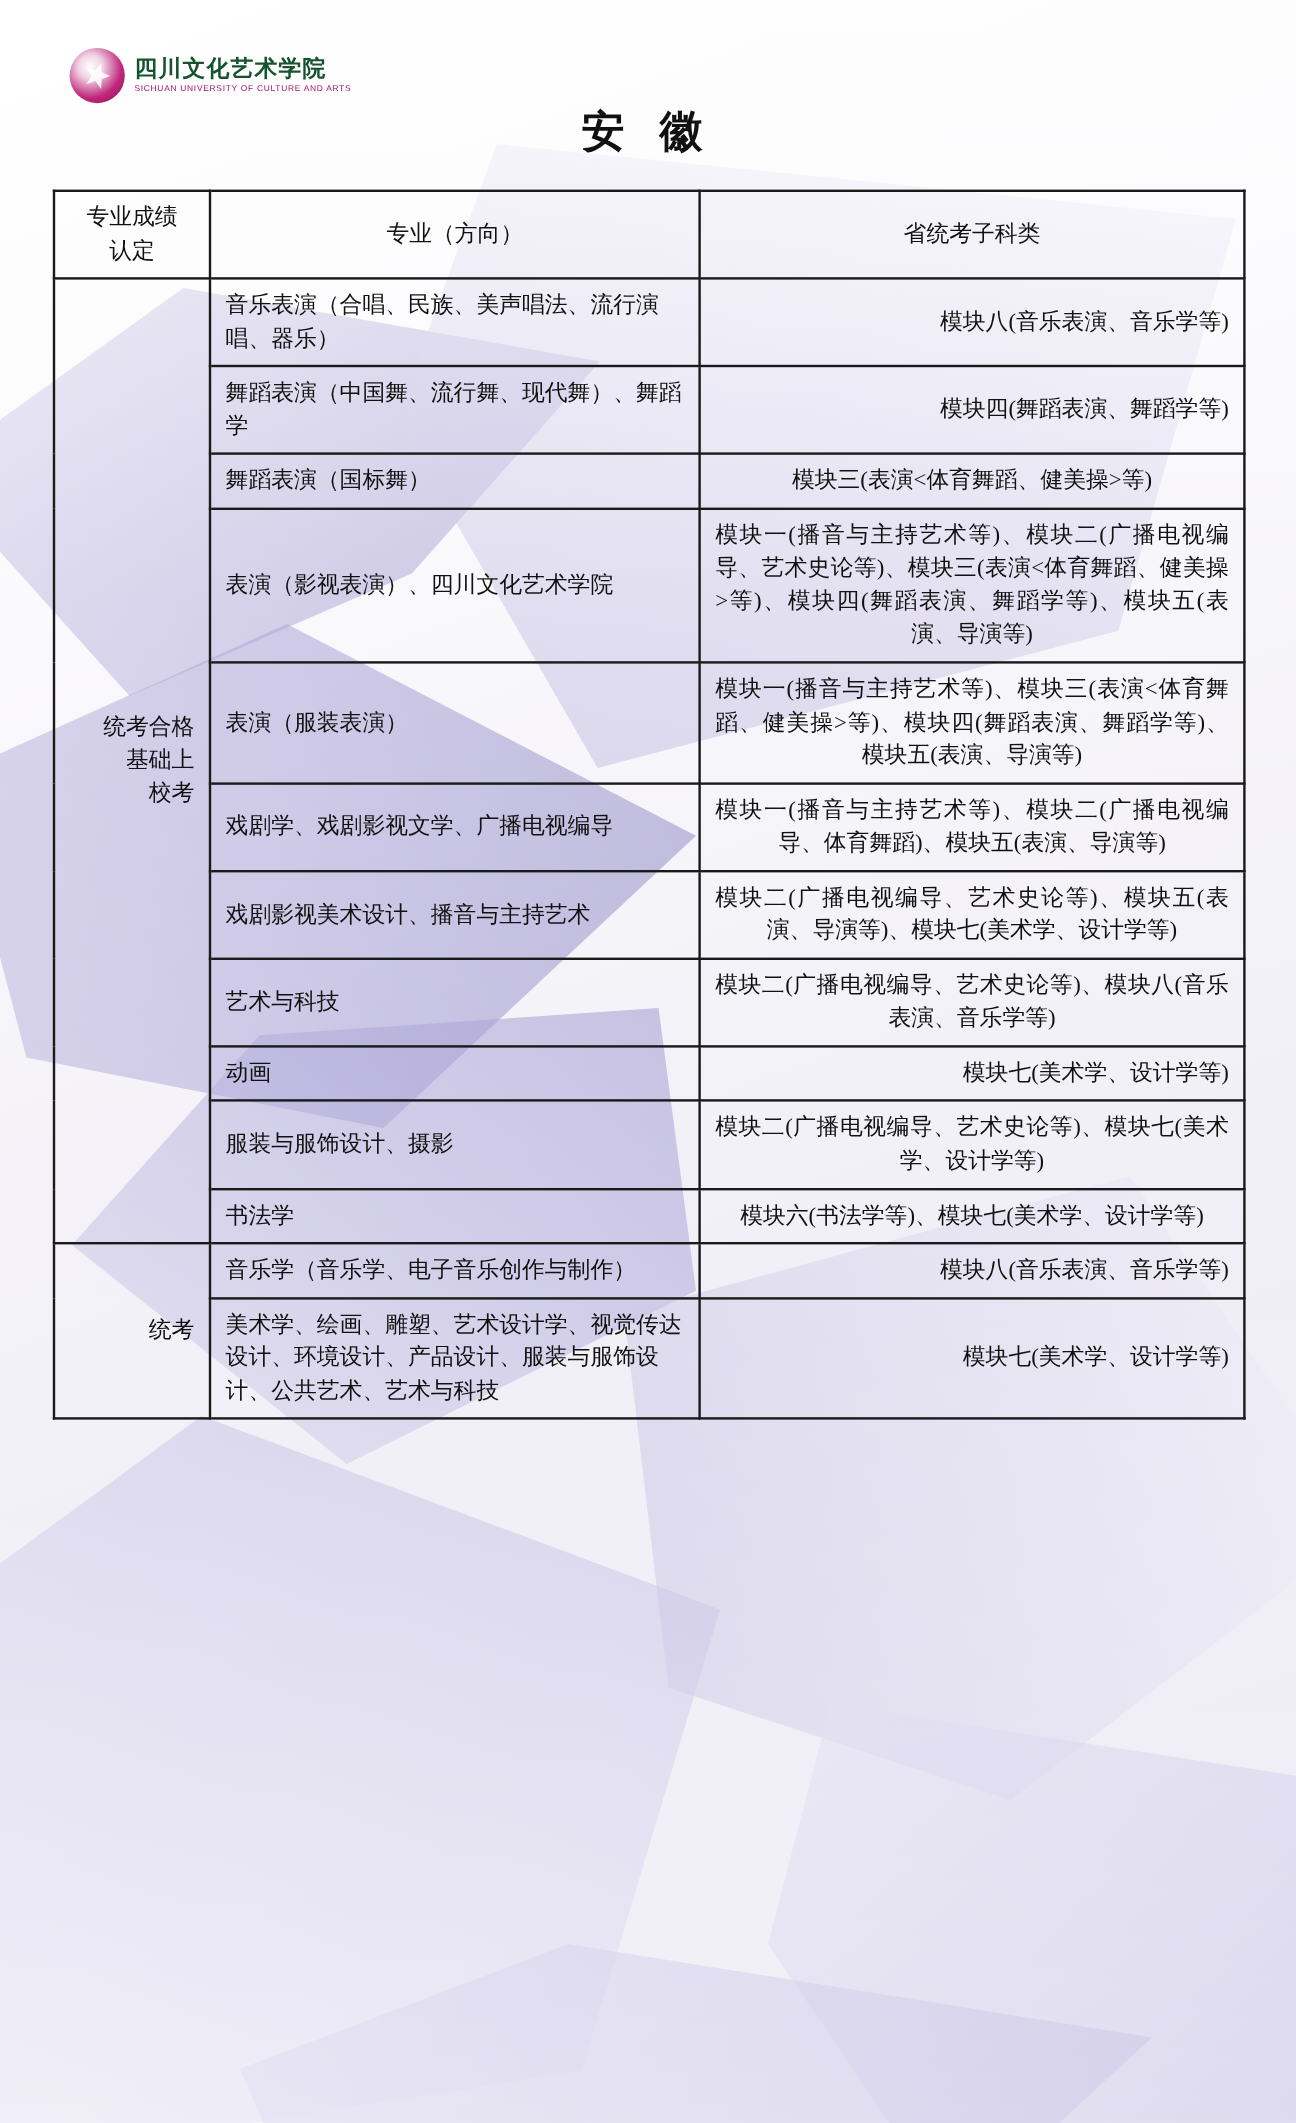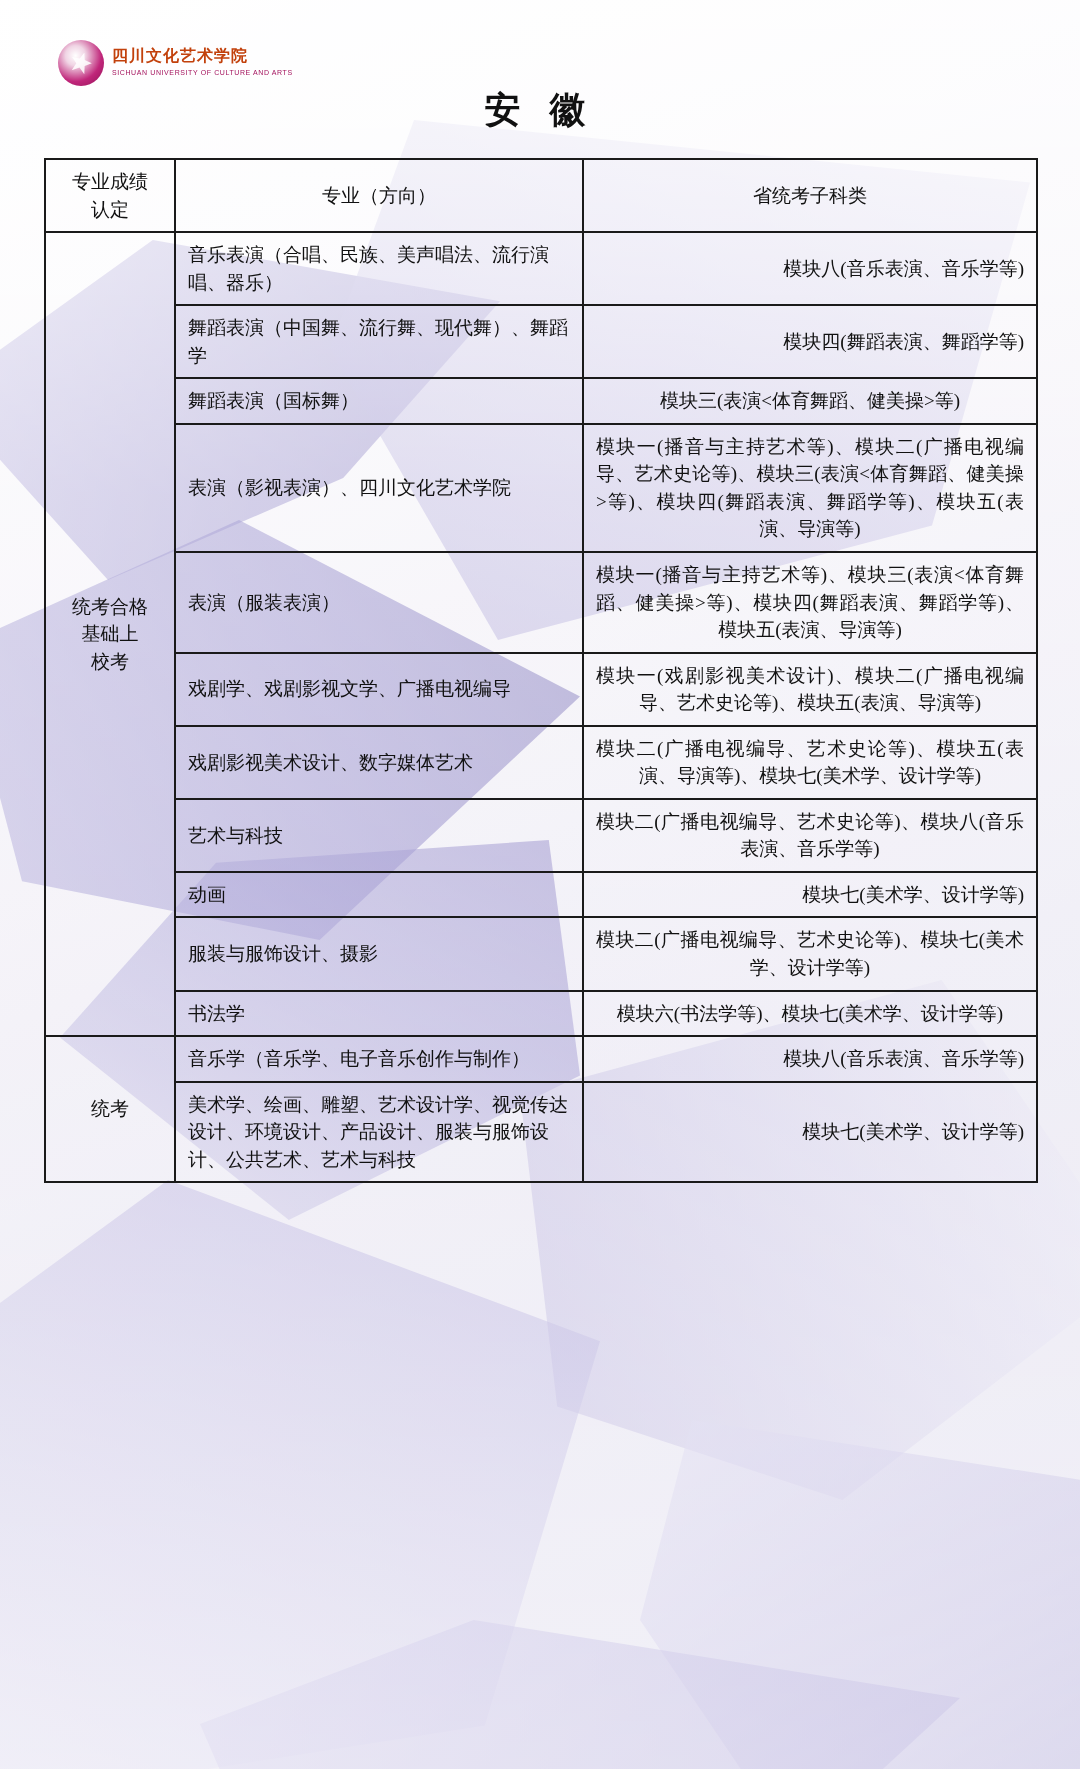"四川文化艺术学院" .logo-cn { color: #c2410c -> #14532d; font-family: Liberation Mono, monospace -> Liberation Sans, sans-serif; font-size: 16px -> 19px }
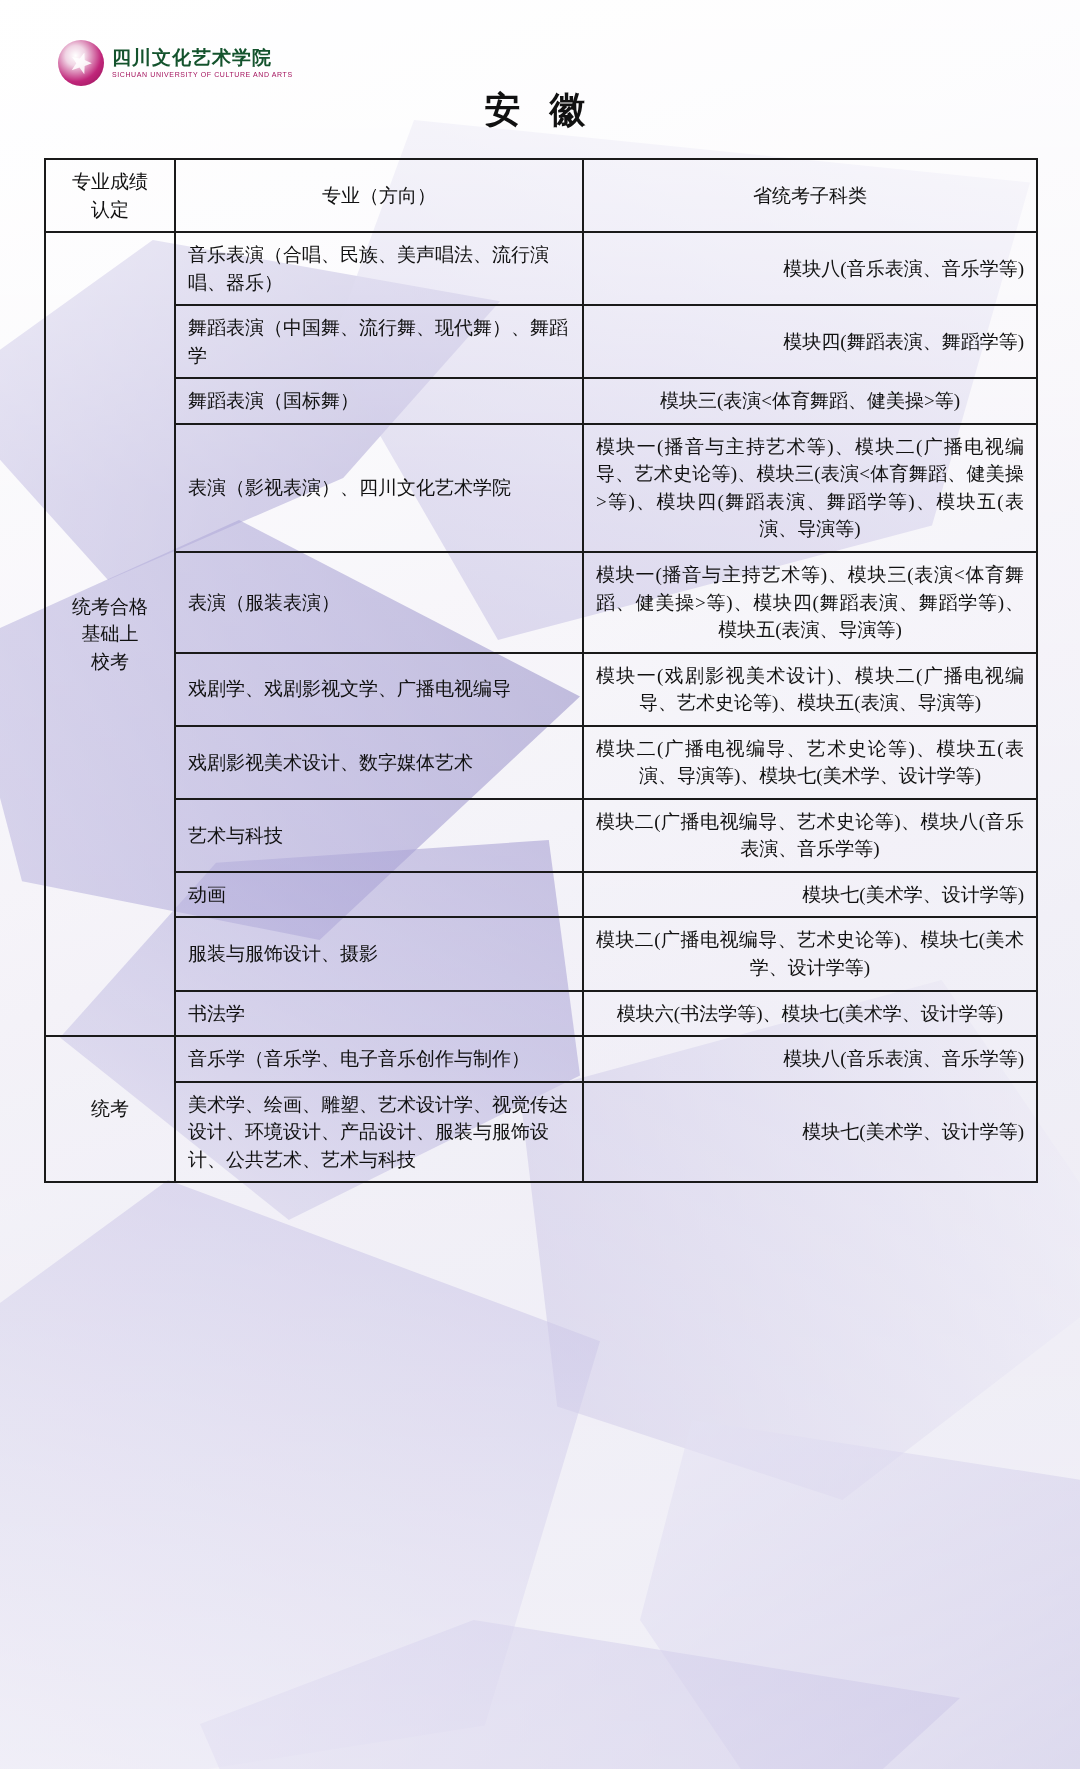"统考合格" .cat-cell { text-align: center -> right }
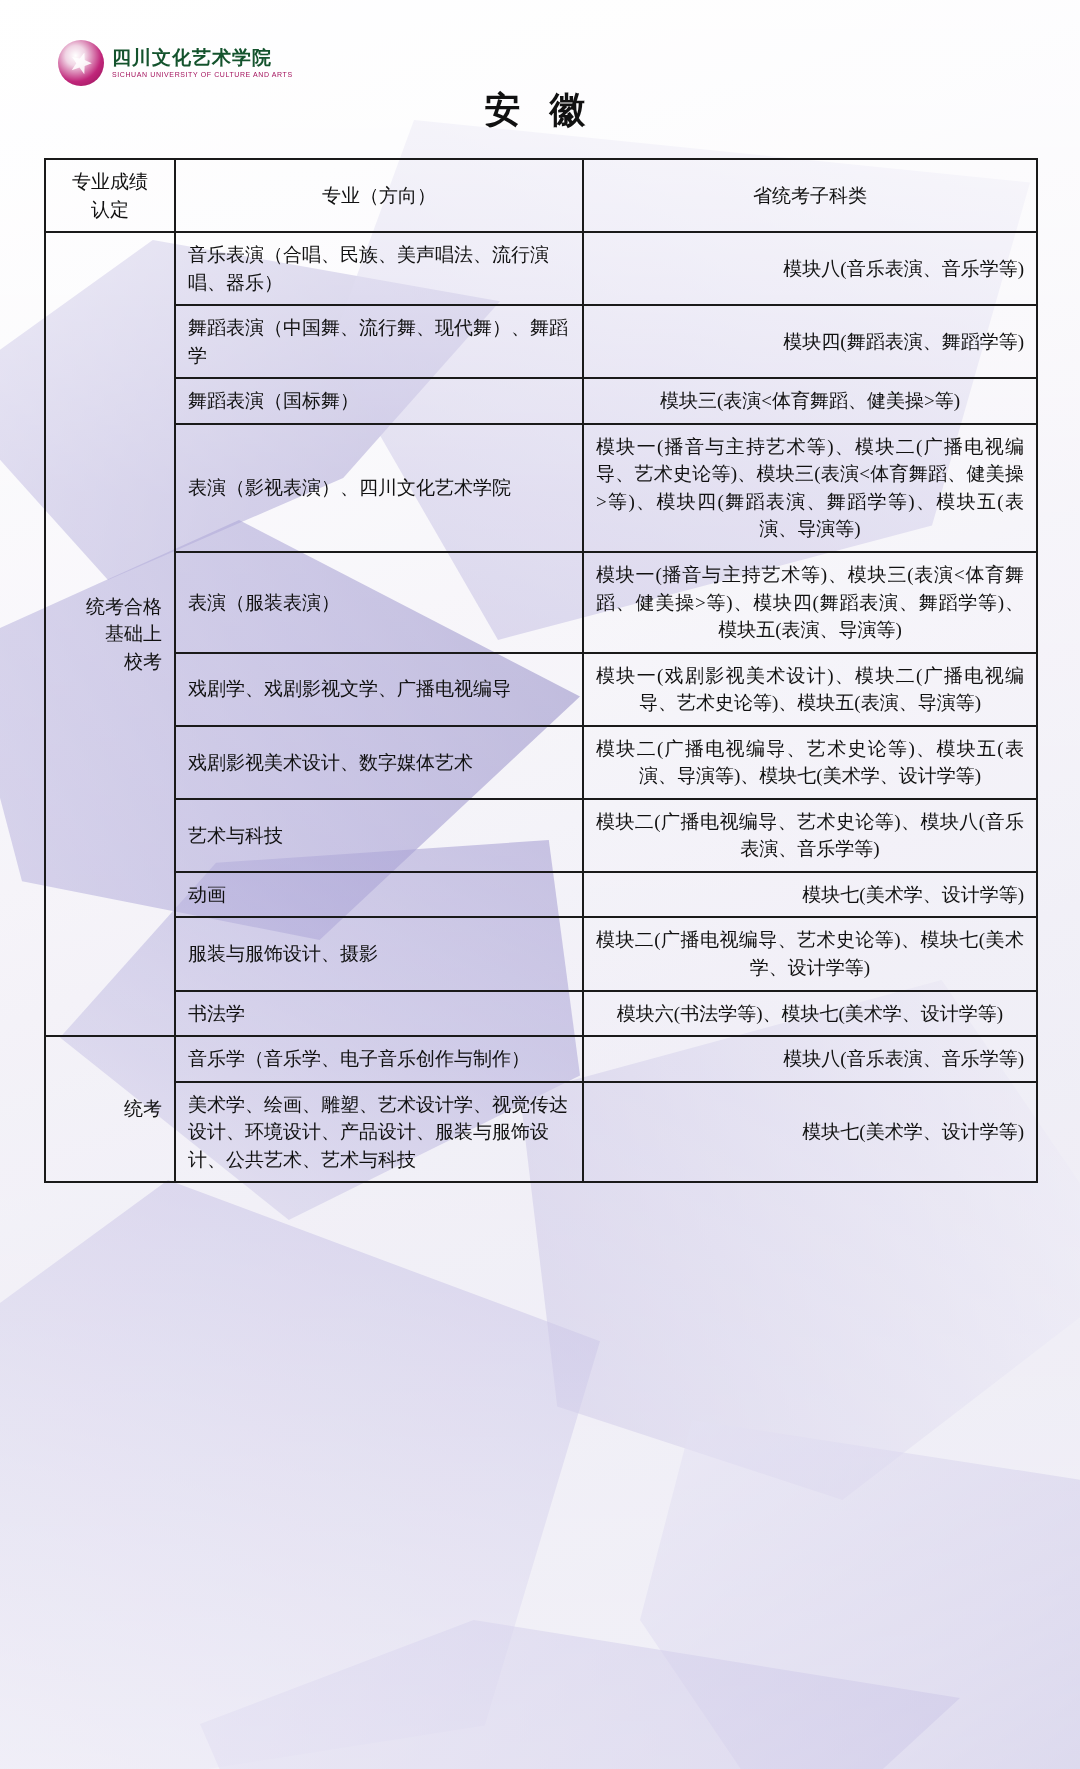"模块一(戏剧影视美术设计)、模块二(广播电视编导、艺术史论等)、模块五(表演、导" td.subject-cell { text: 戏剧影视美术设计)、模块二(广播电视编导、艺术史论等 -> 播音与主持艺术等)、模块二(广播电视编导、体育舞蹈 }
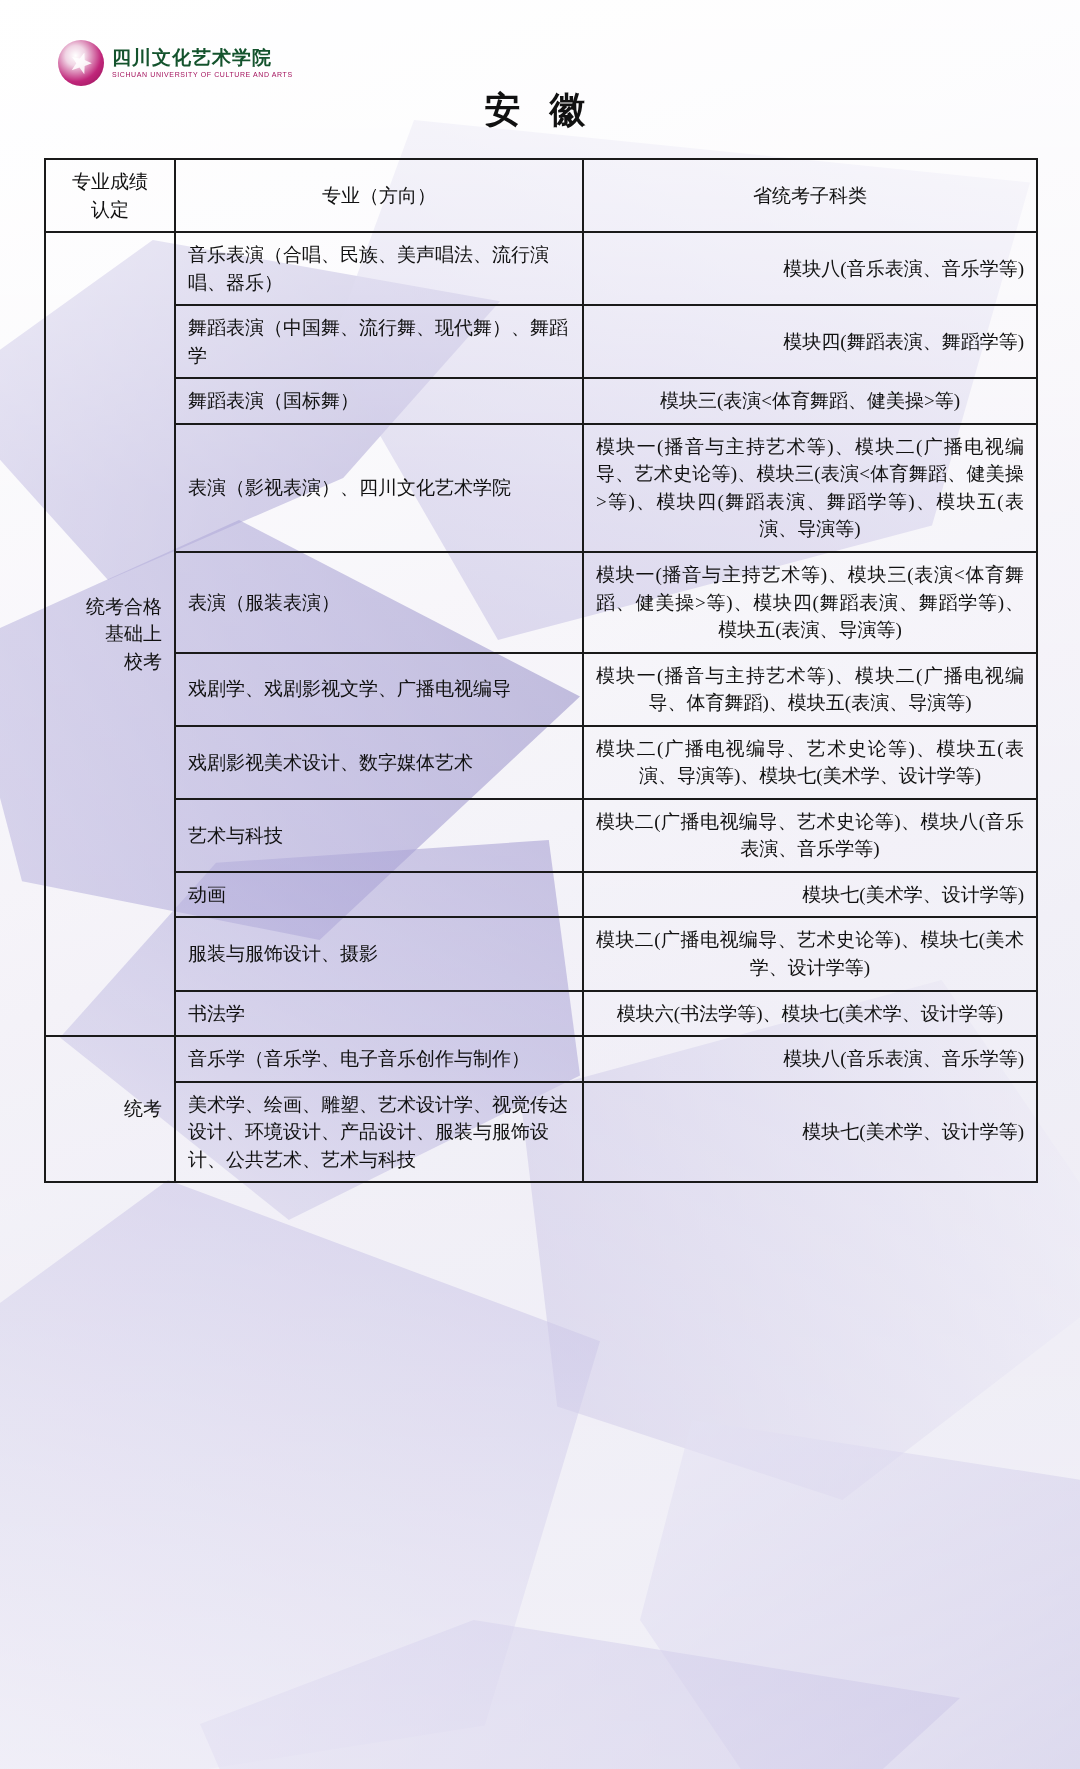"戏剧影视美术设计、数字媒体艺术" td.major-cell { text: 数字媒体 -> 播音与主持 }
